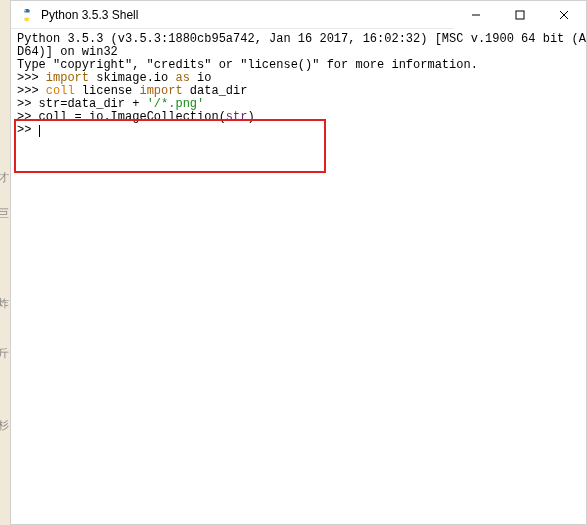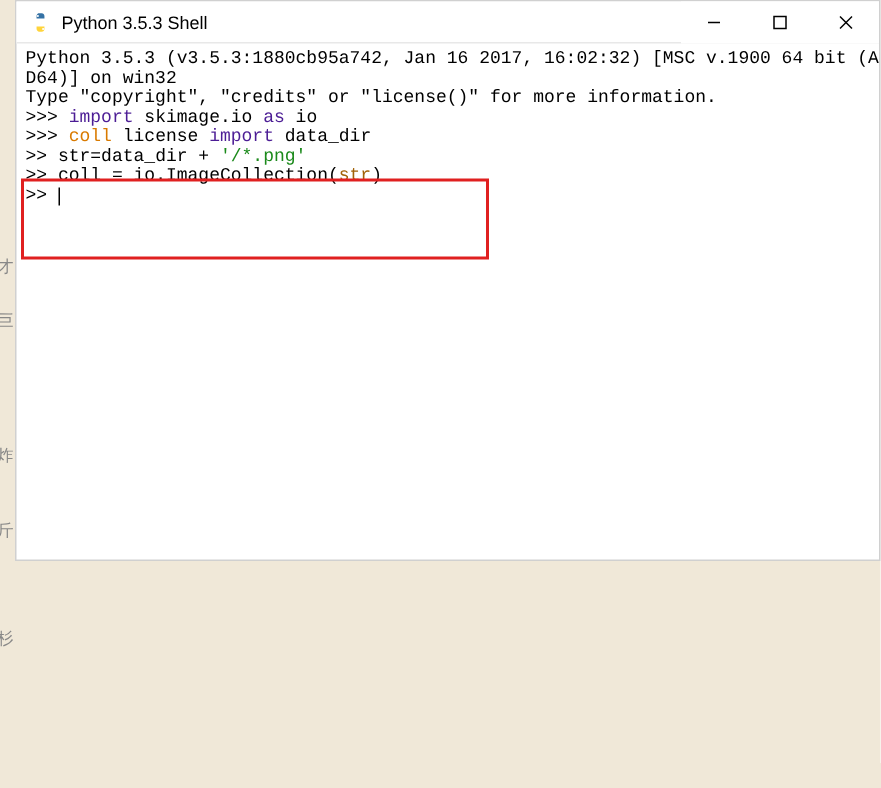"Python 3.5.3 Shell" .window { height: 374px -> 525px }
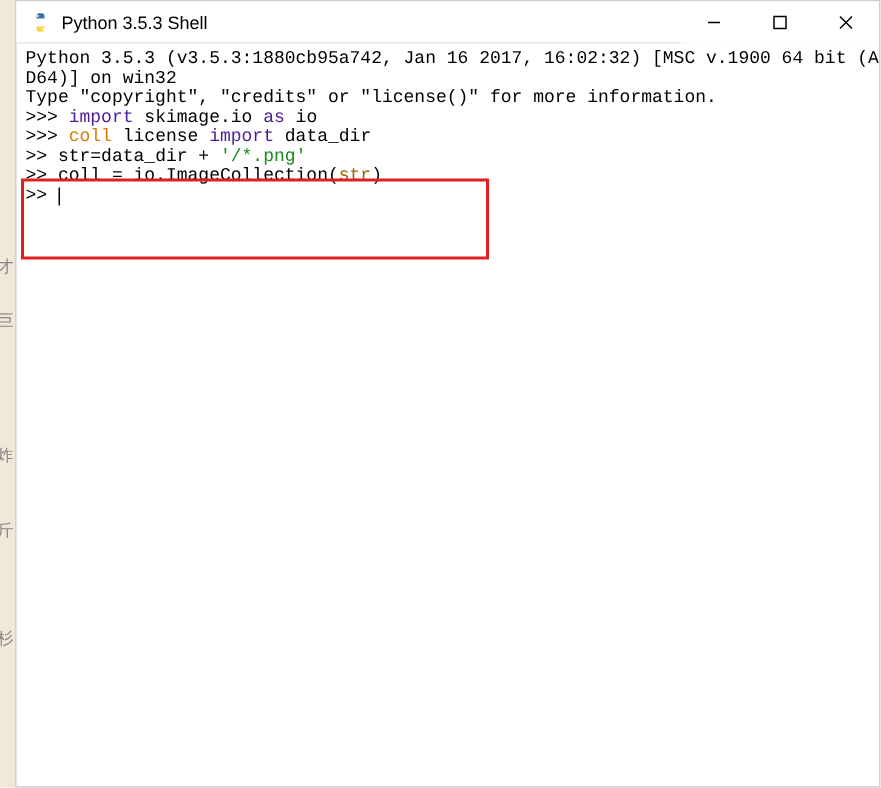"import" .kw-import { color: #4c1d95 -> #a16207 }
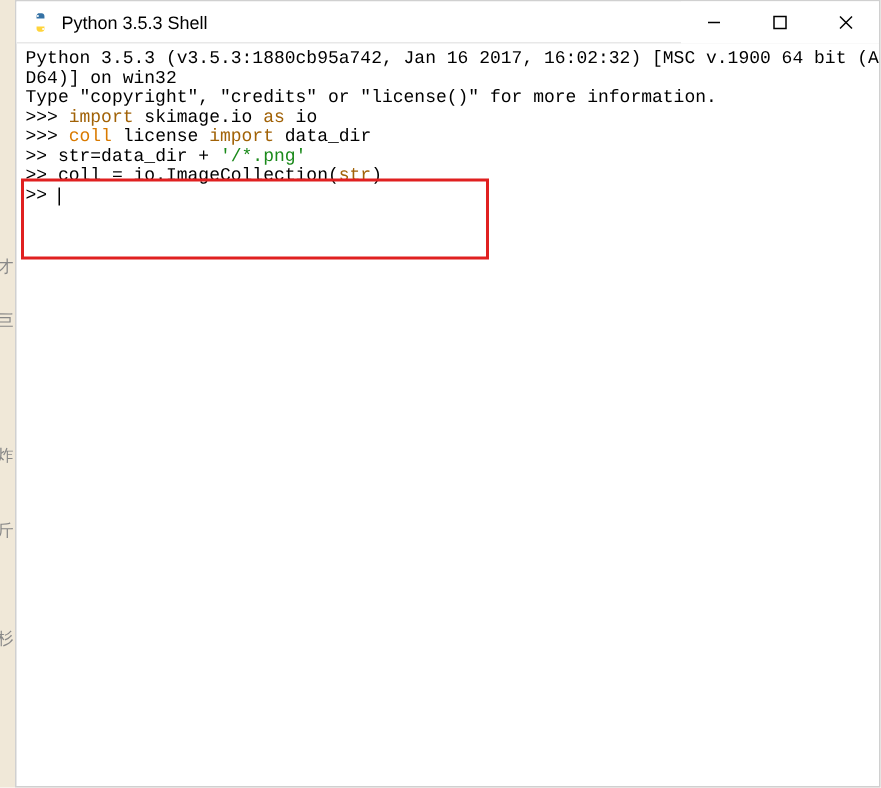"str" .builtin { color: #a16207 -> #701a75 }
